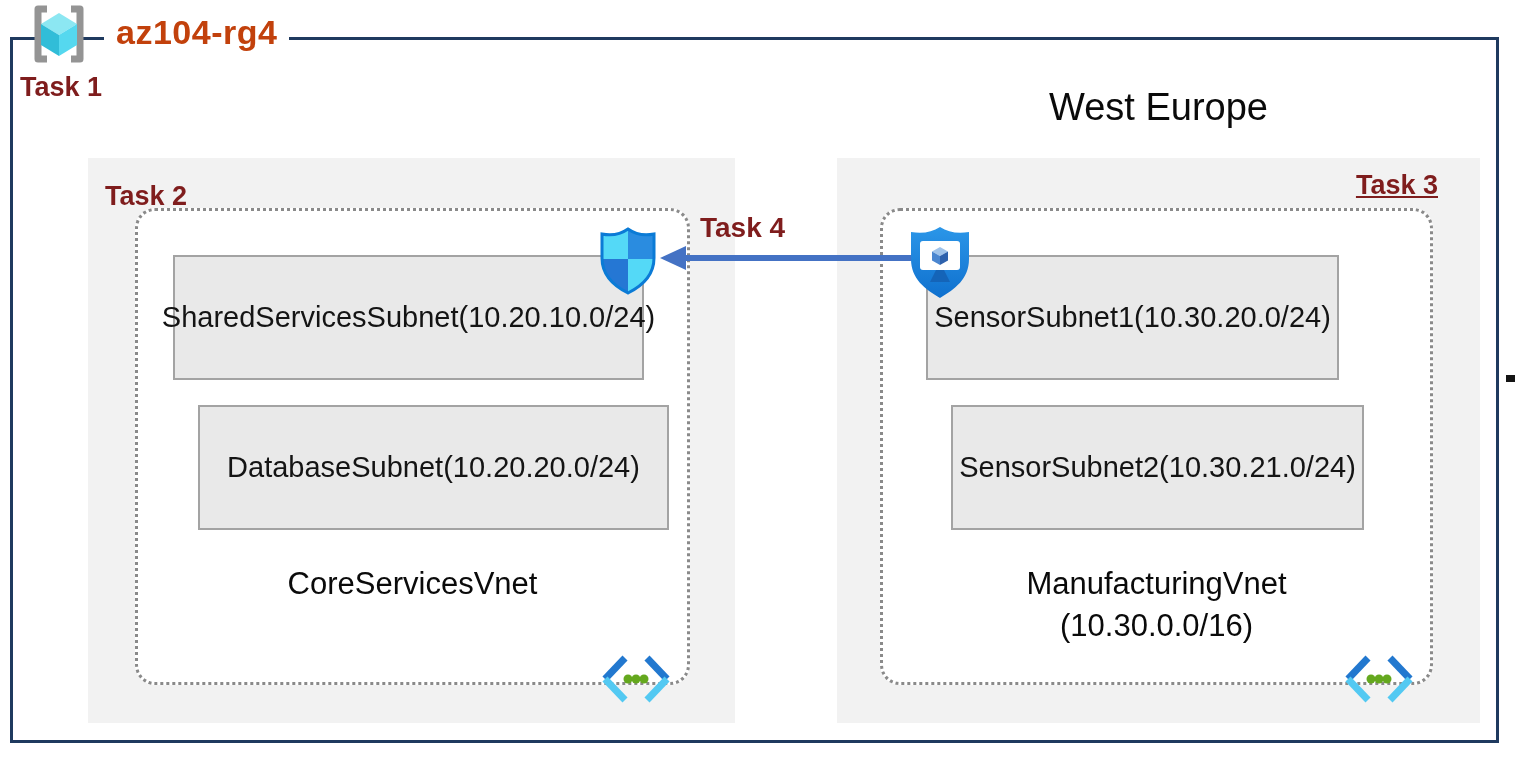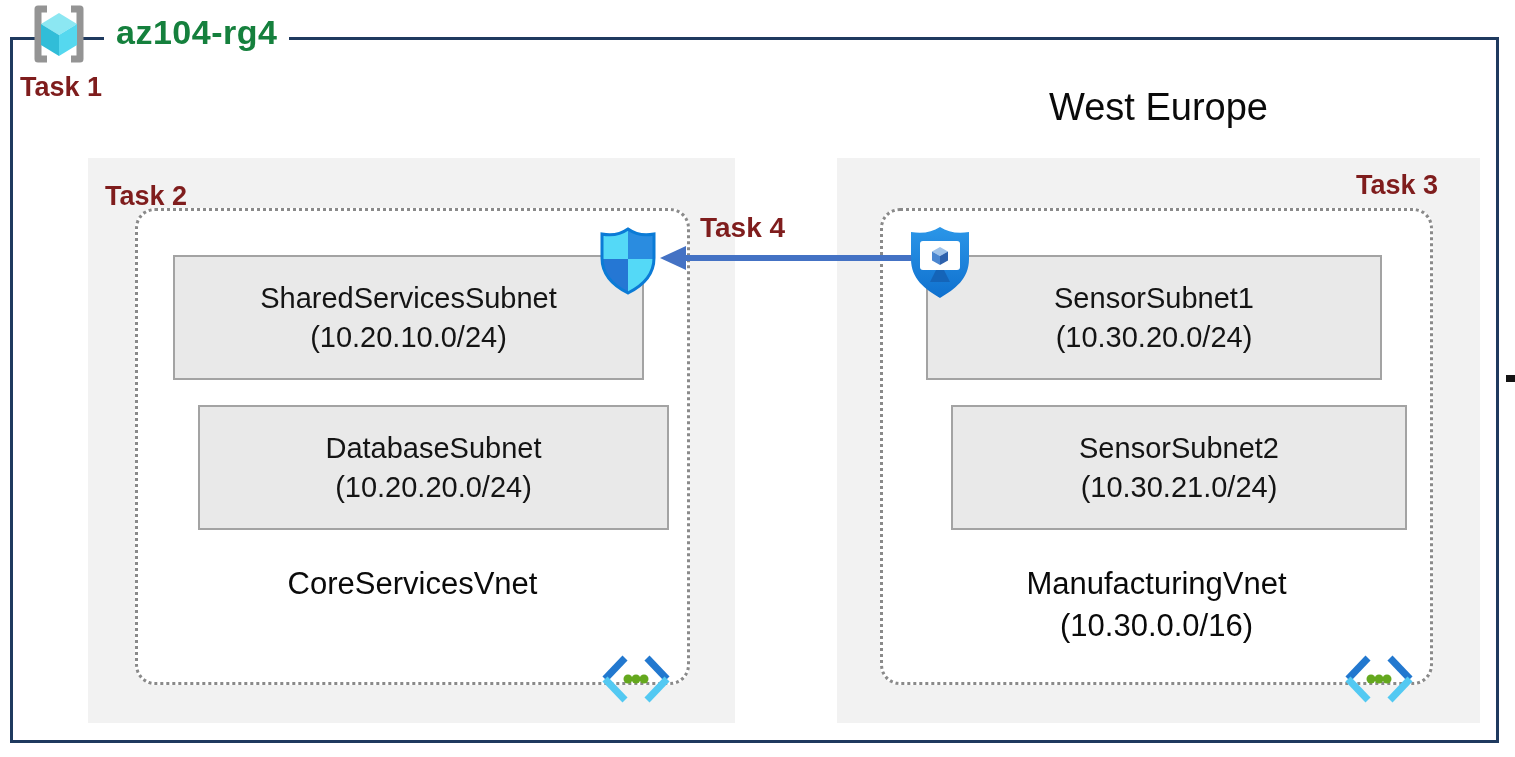"az104-rg4" .rg-title { color: #15803d -> #c2410c }
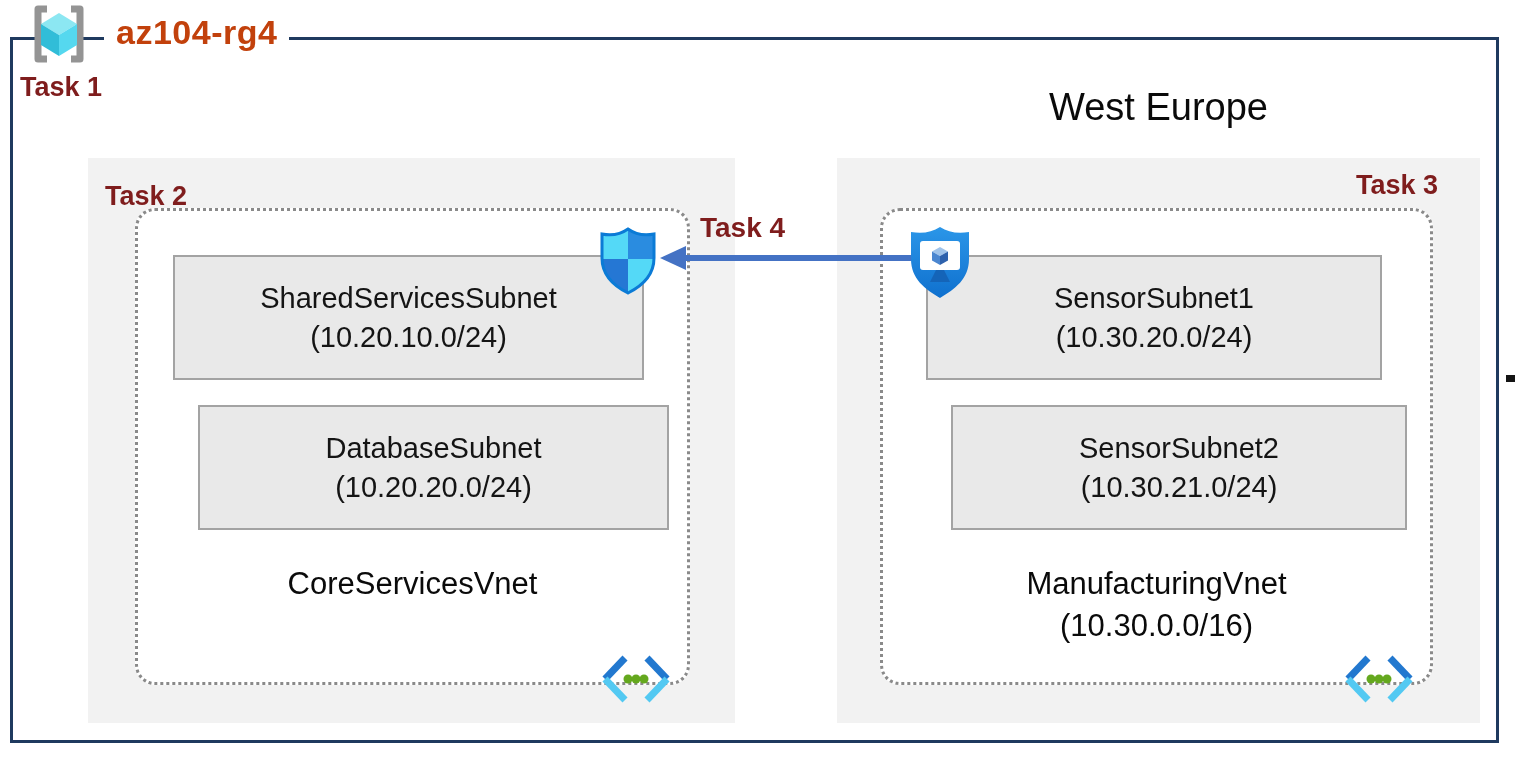"Task 3" .task3 { text-decoration: none -> underline }
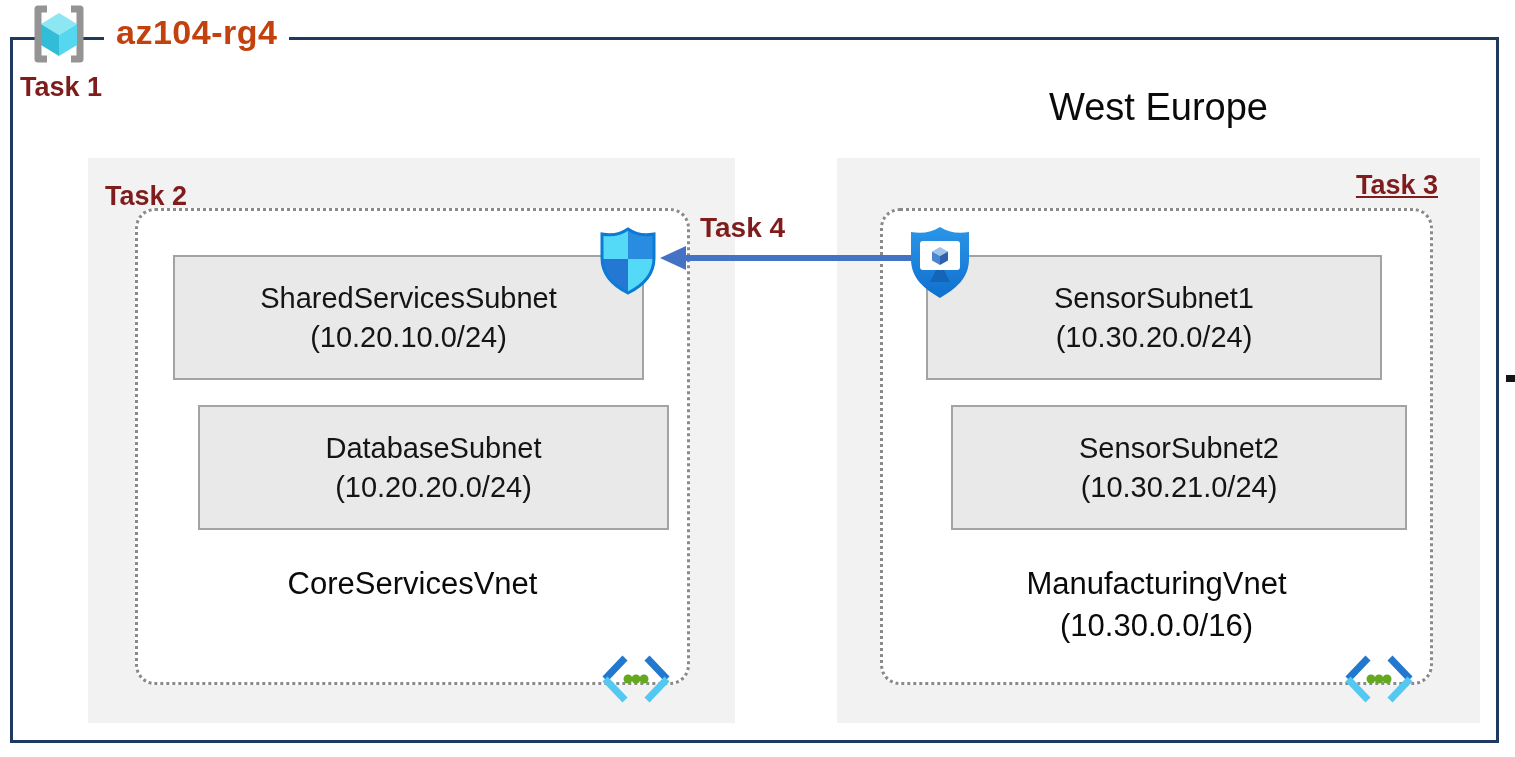"SharedServicesSubnet" .subnet { flex-direction: column -> row }
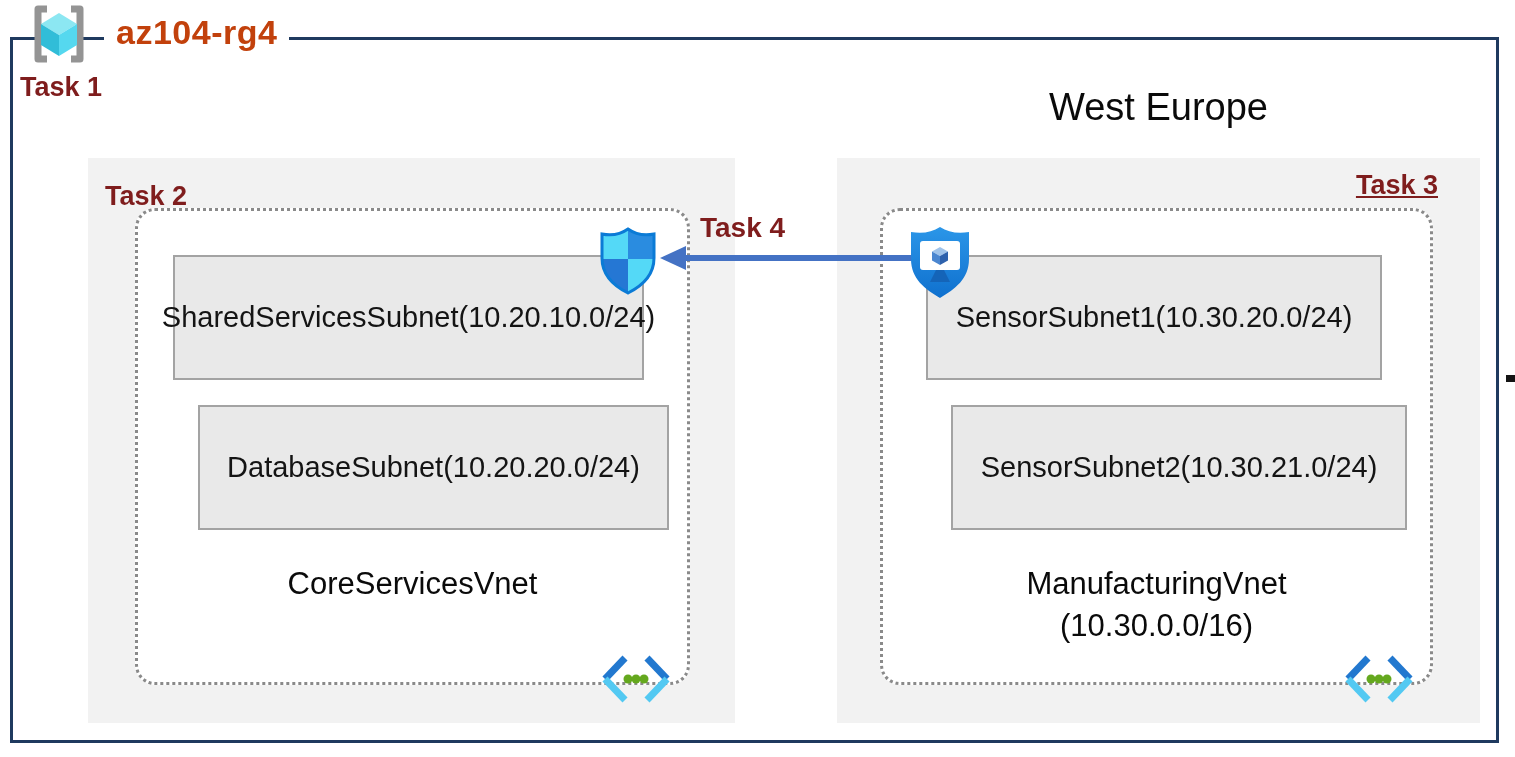"SensorSubnet1" .sn-west { width: 456px -> 413px }
